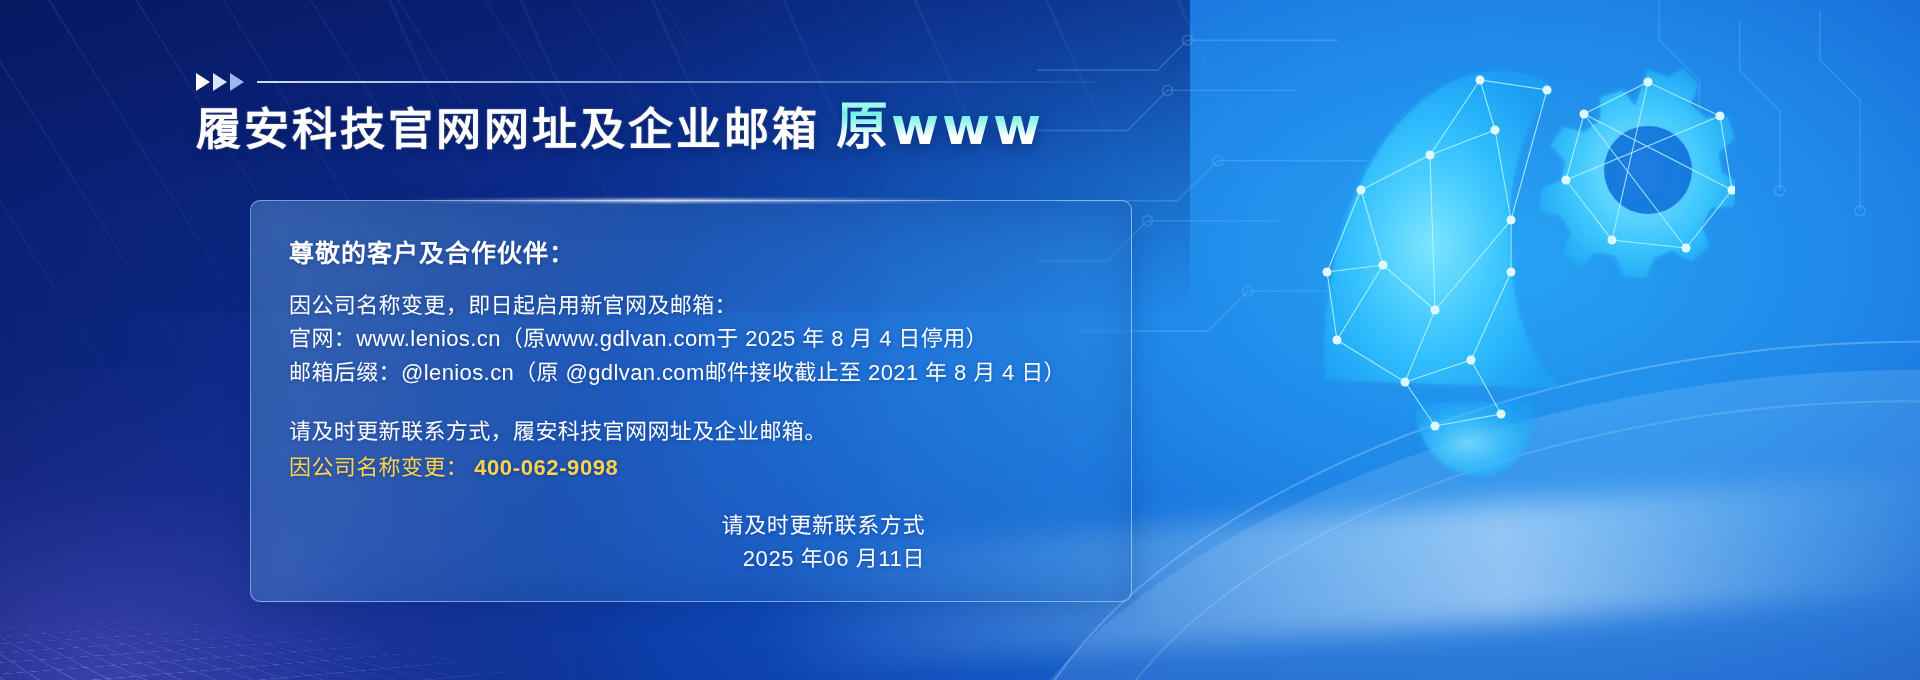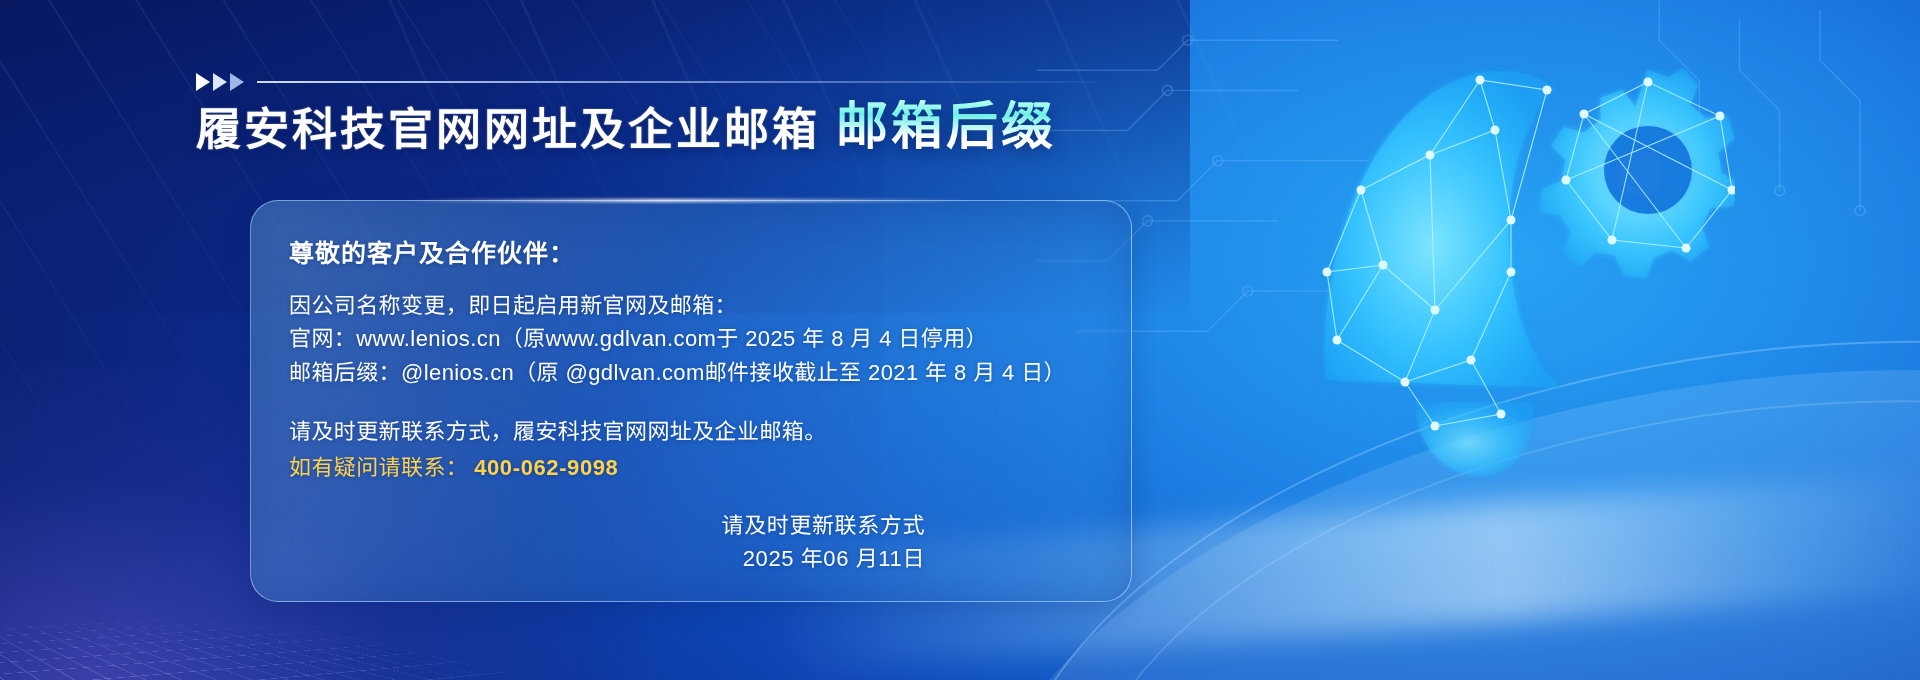"邮箱后缀" span.title-accent { text: 邮箱后缀 -> 原www }
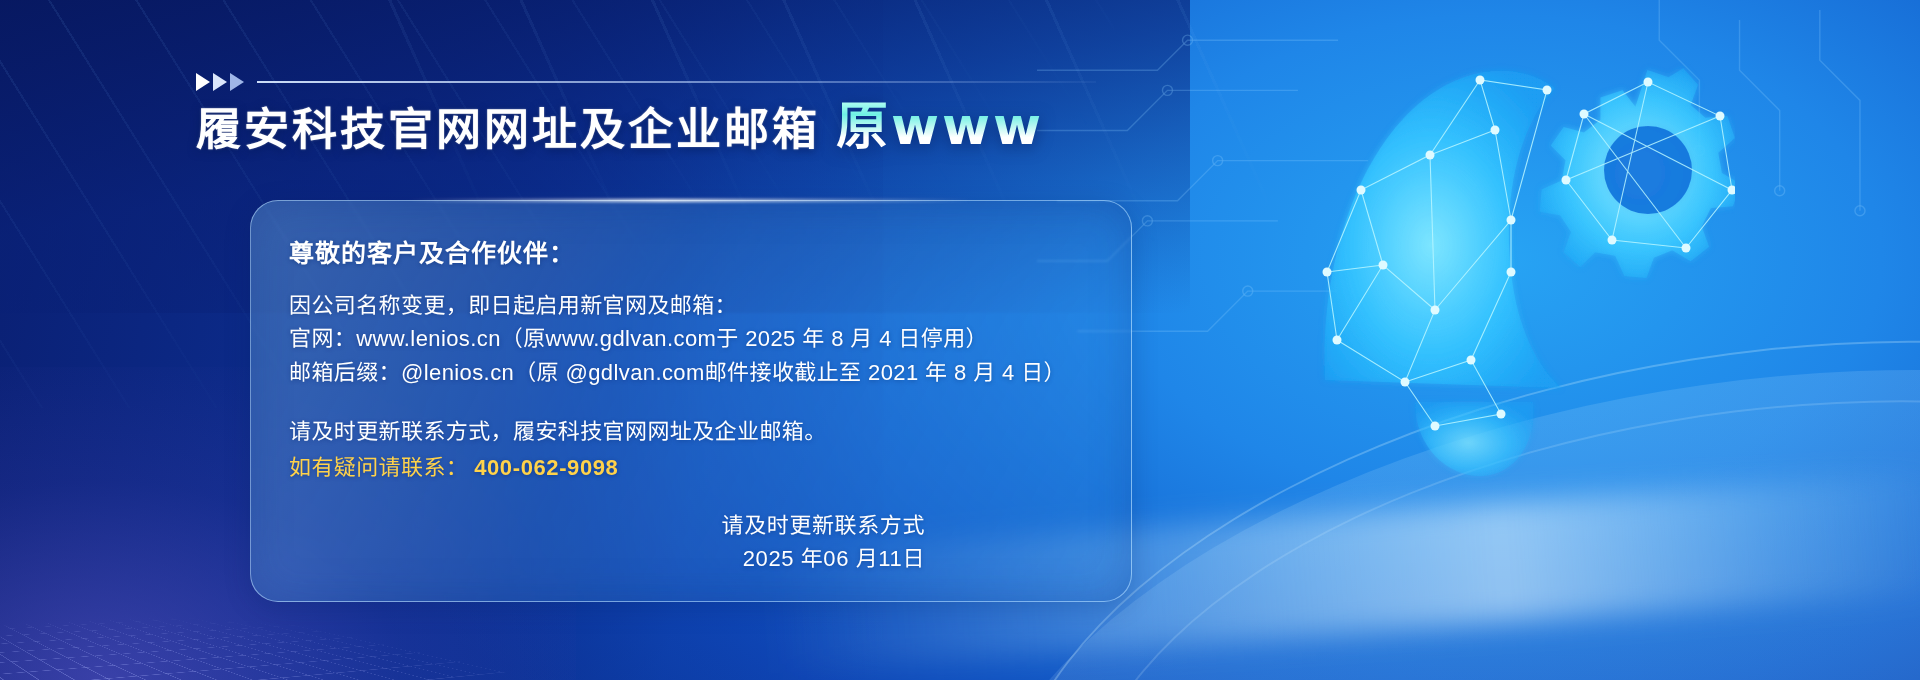"尊敬的客户及合作伙伴：" .card { border-radius: 28px -> 10px }
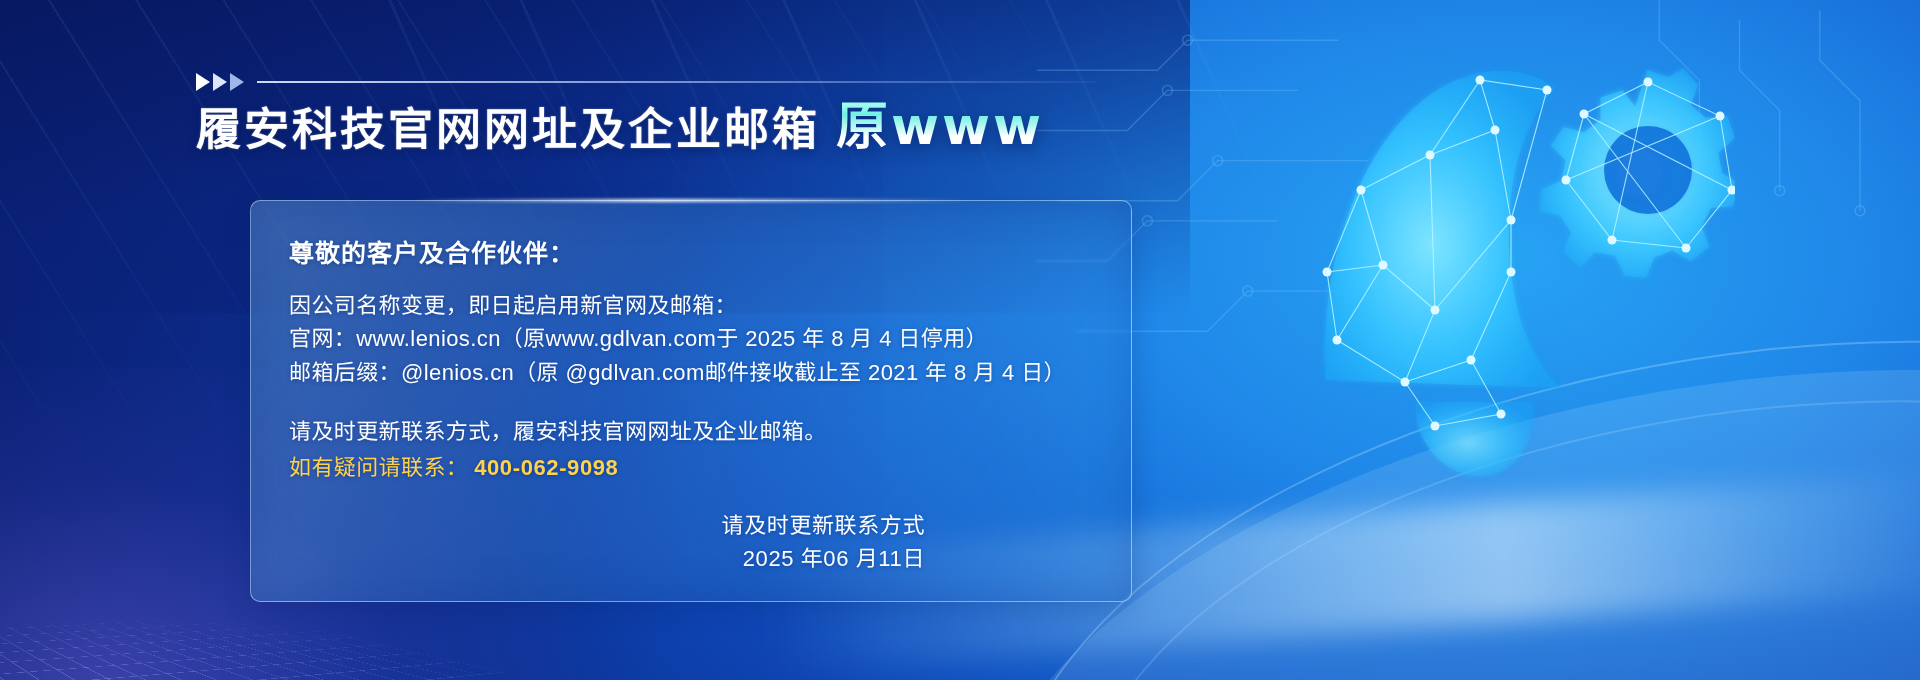"如有疑问请联系：" span { text: 如有疑问请联系 -> 因公司名称变更 }
